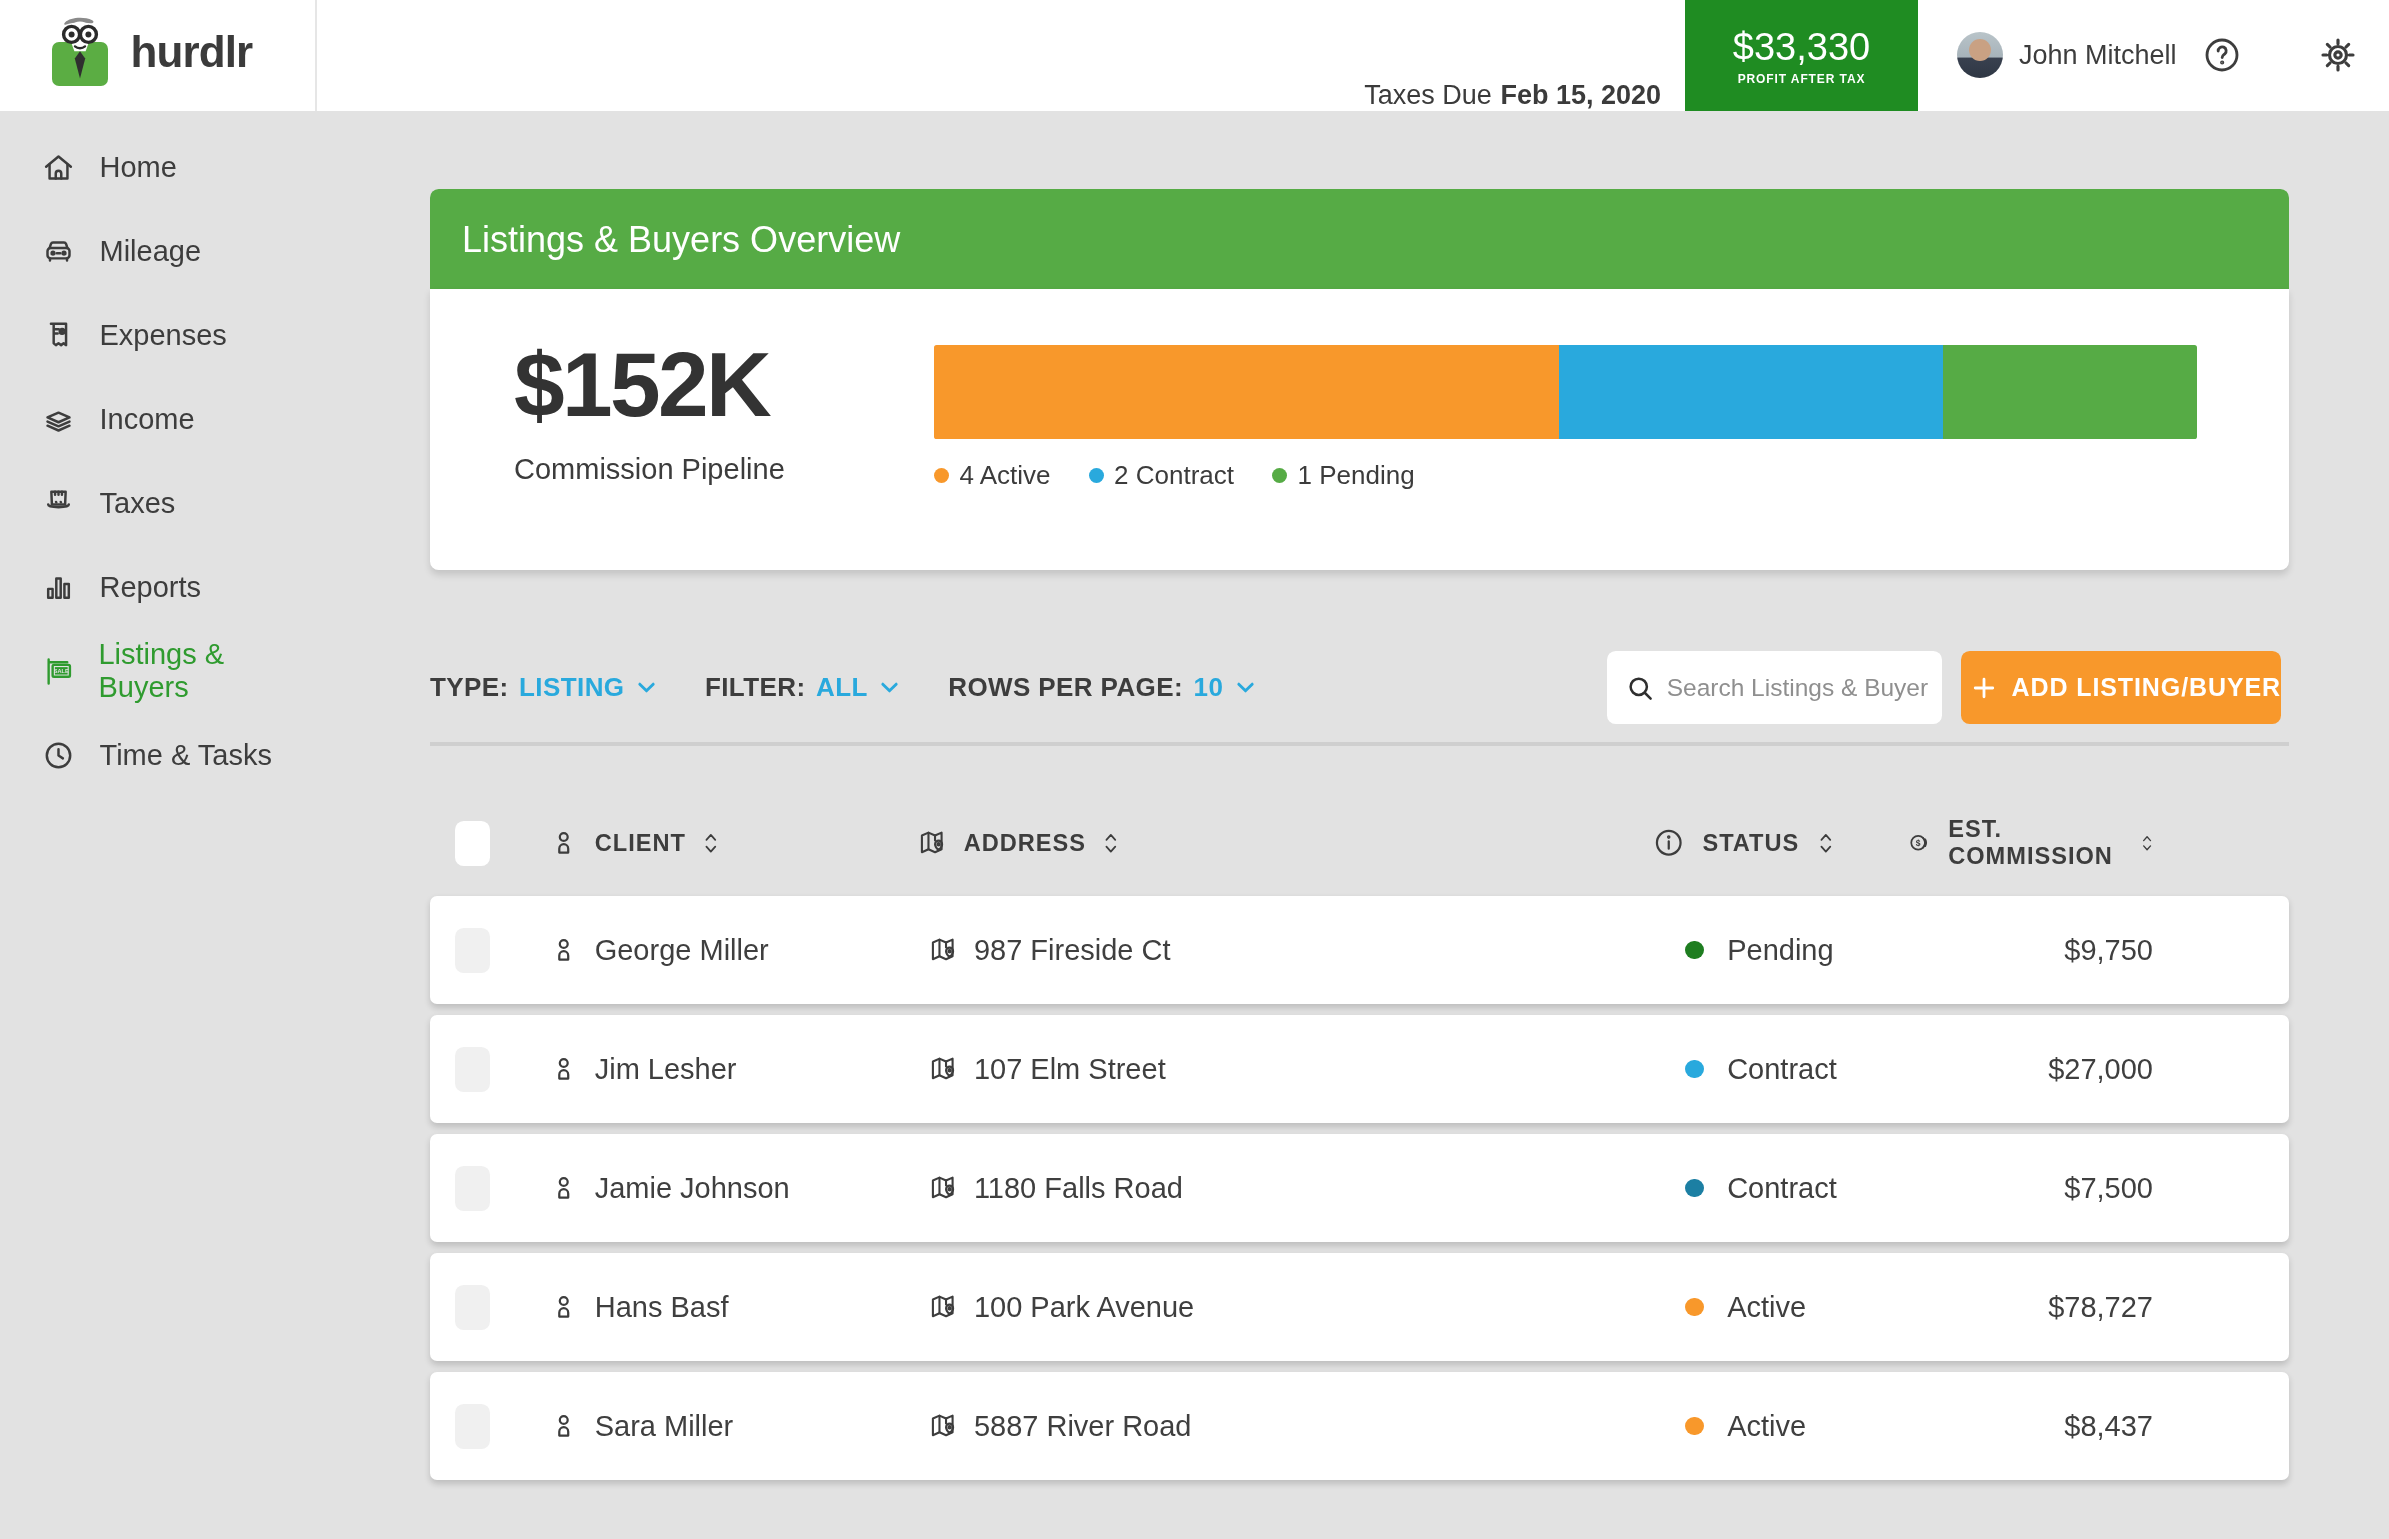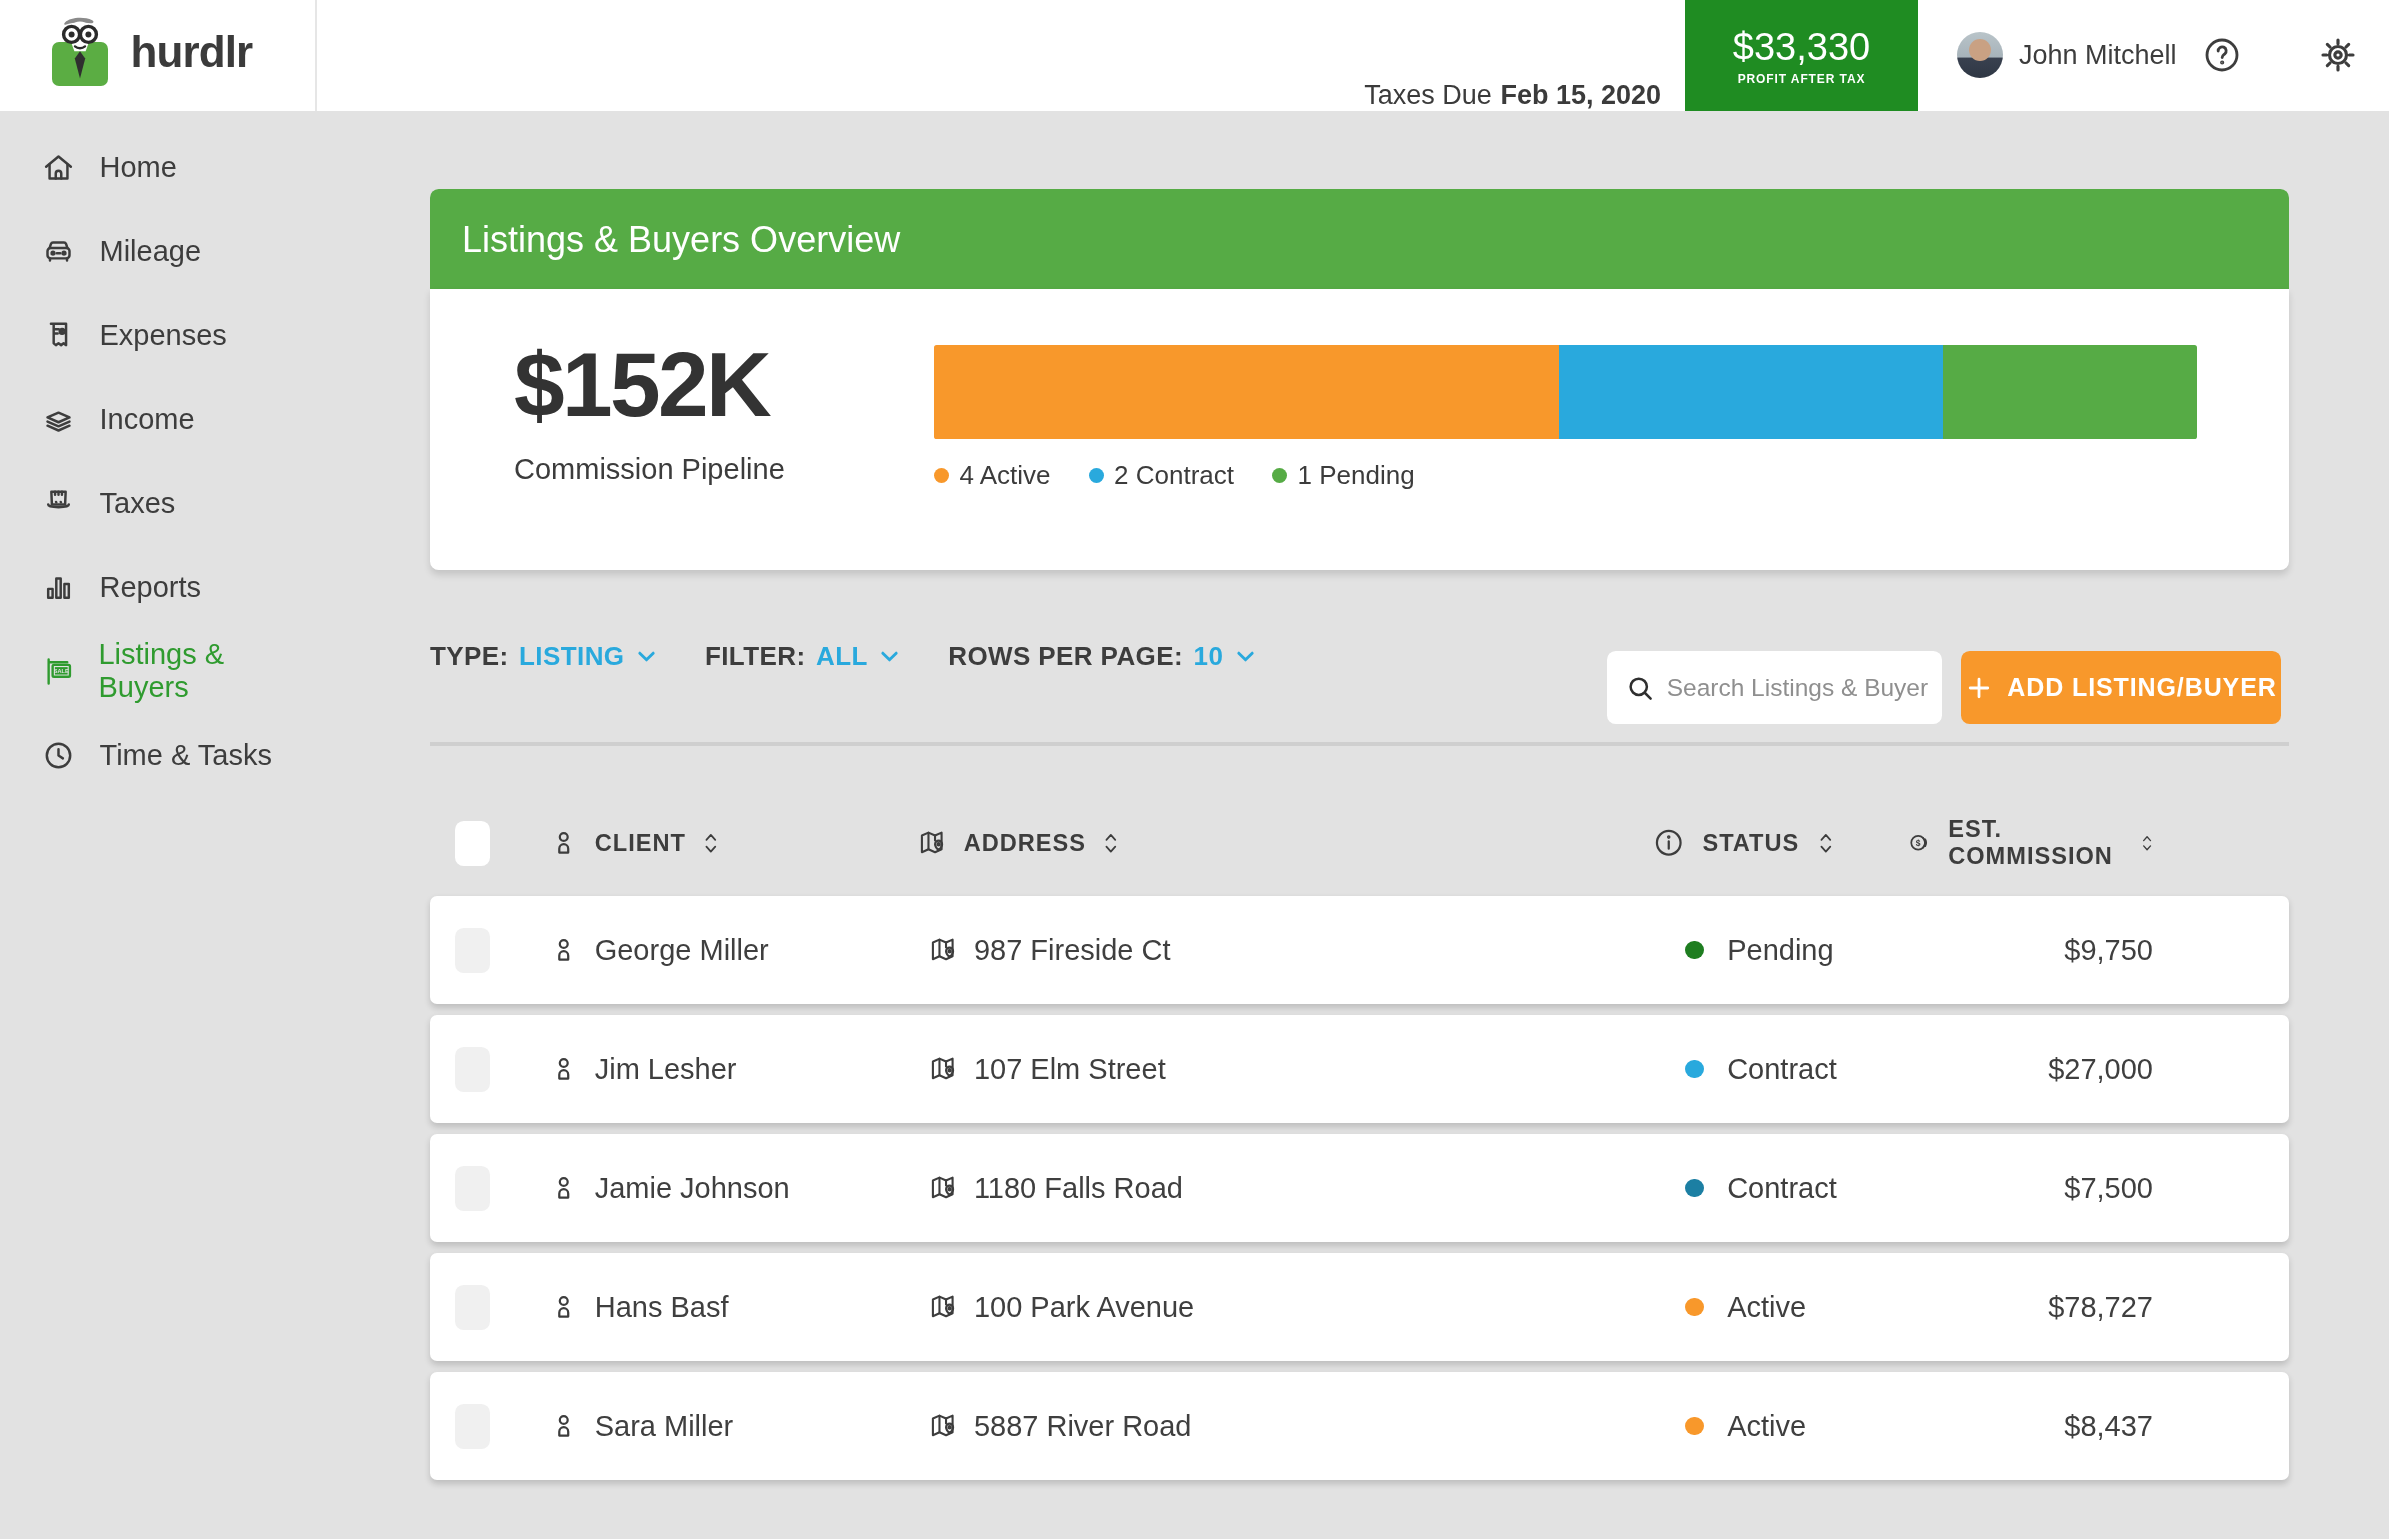"TYPE:" .filters { top: 620px -> 651px }
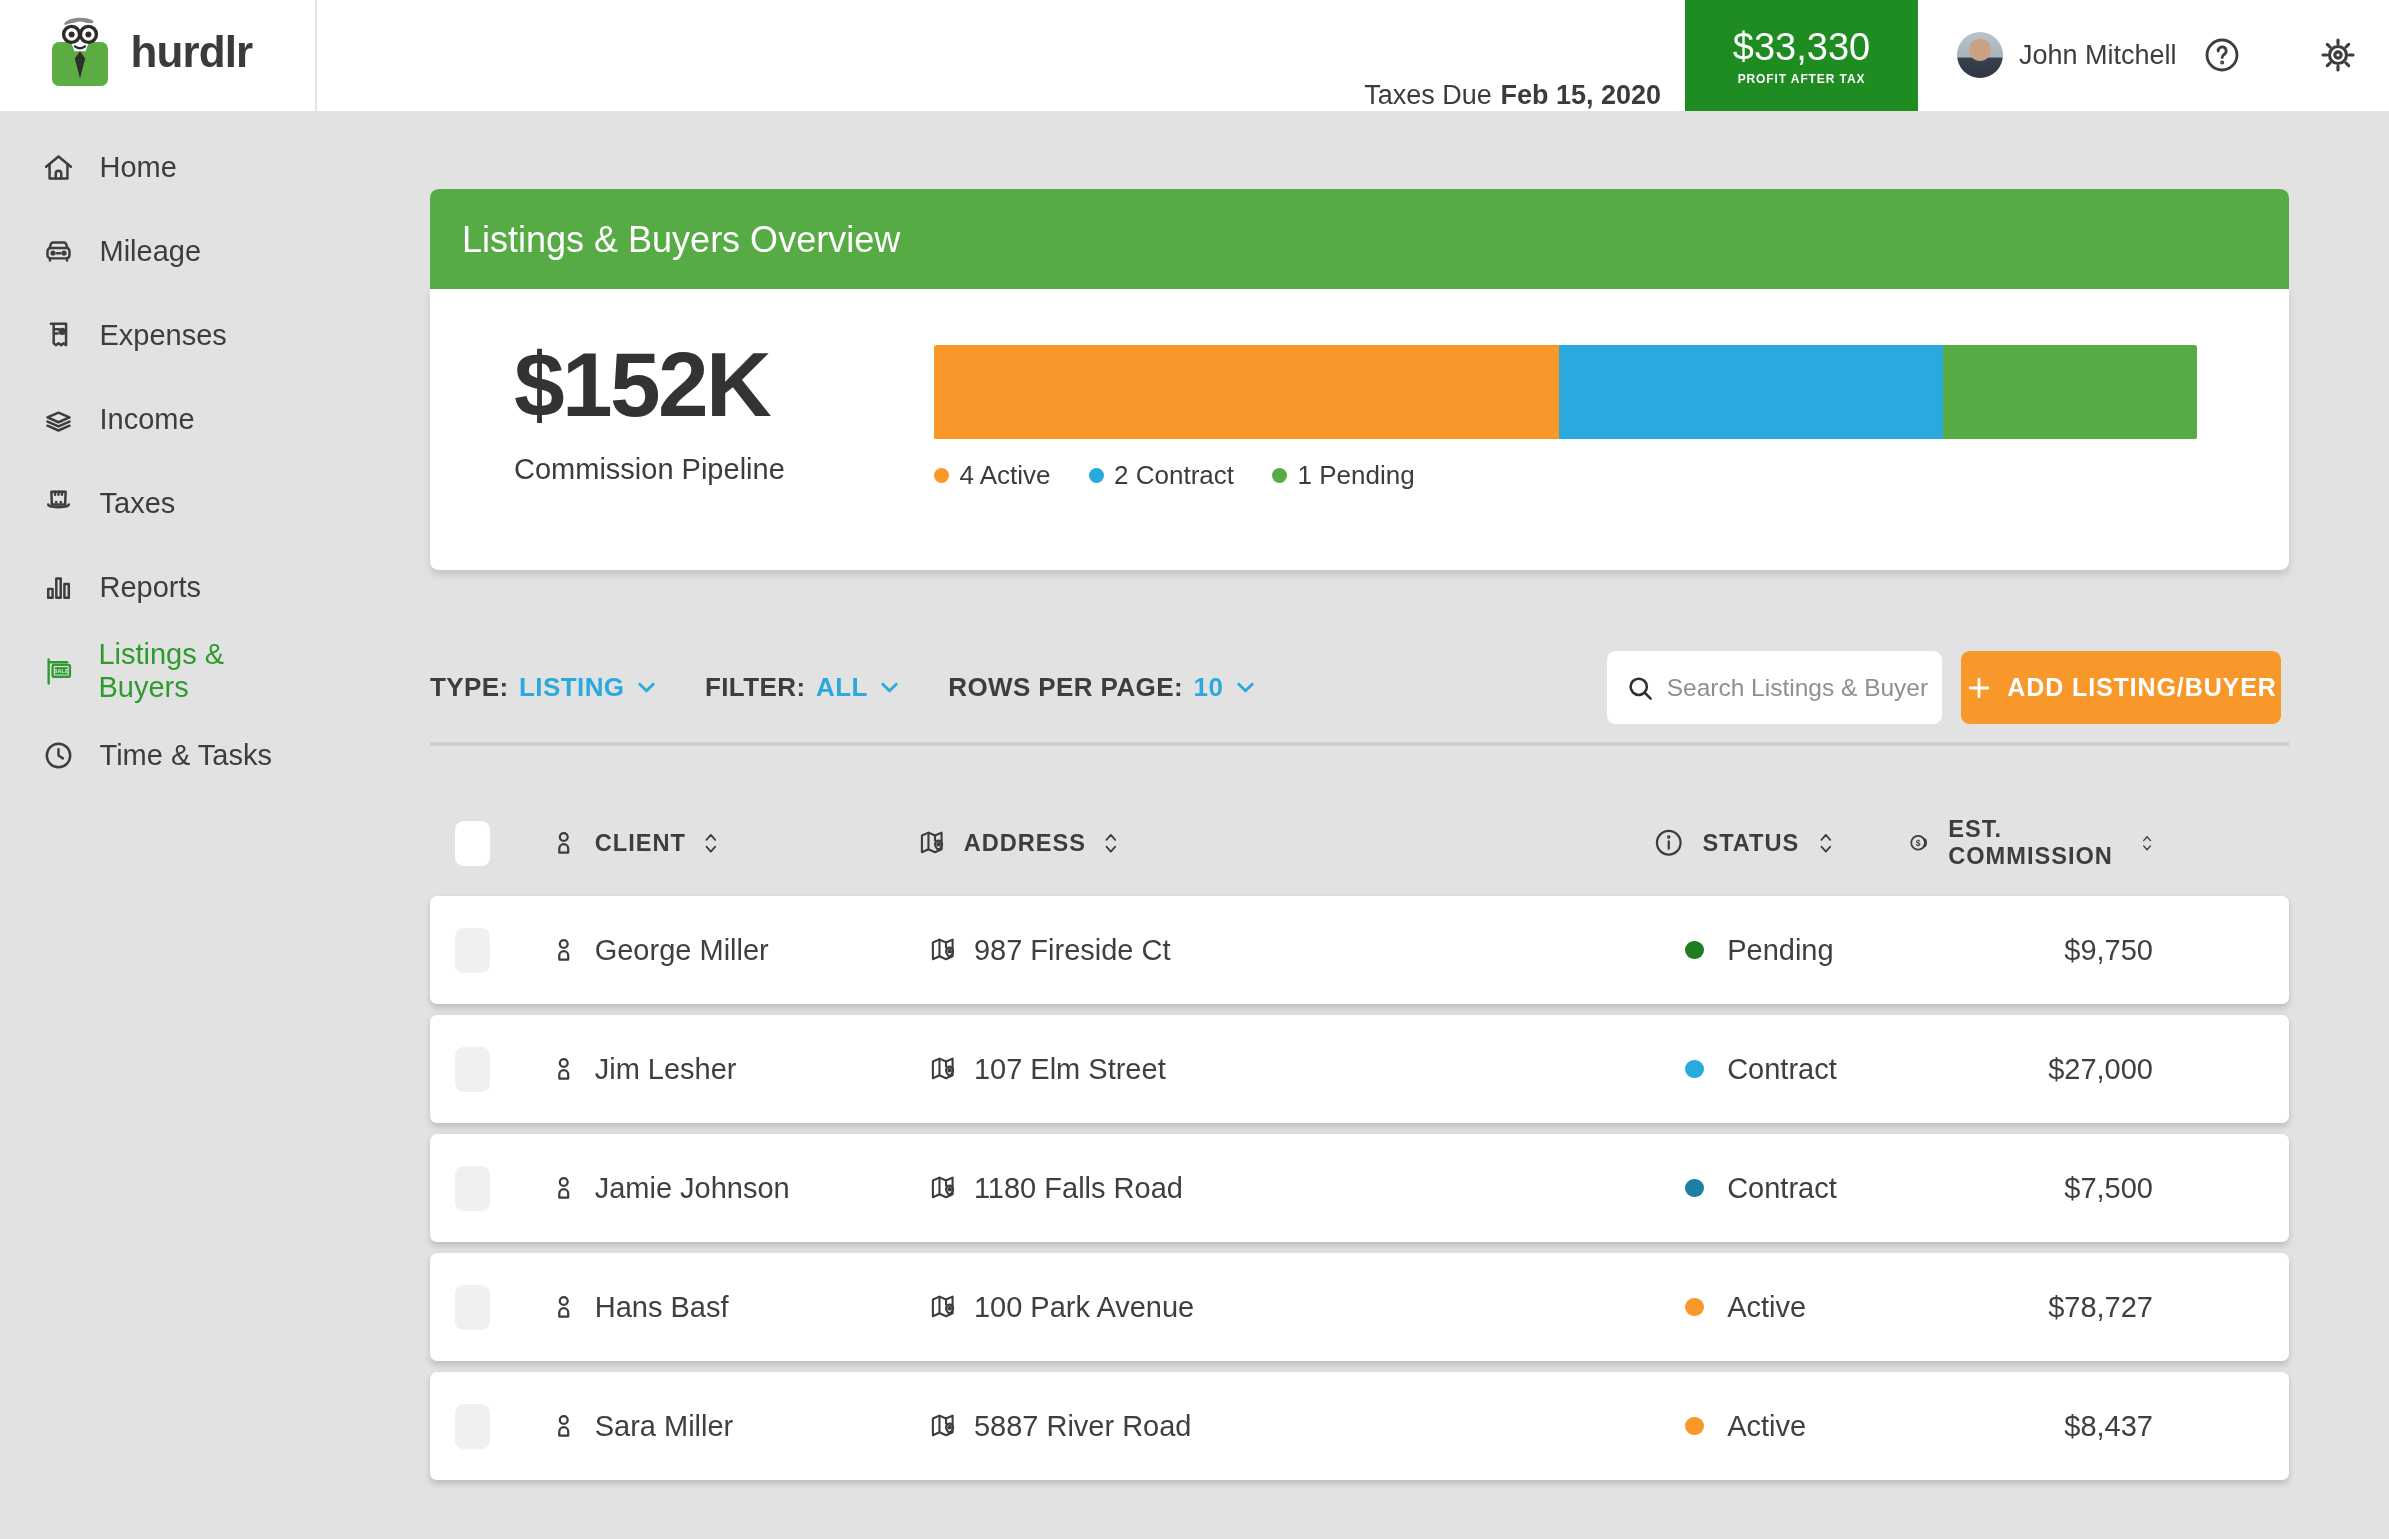"ADD LISTING/BUYER" button.add-btn { justify-content: none -> flex-end }
